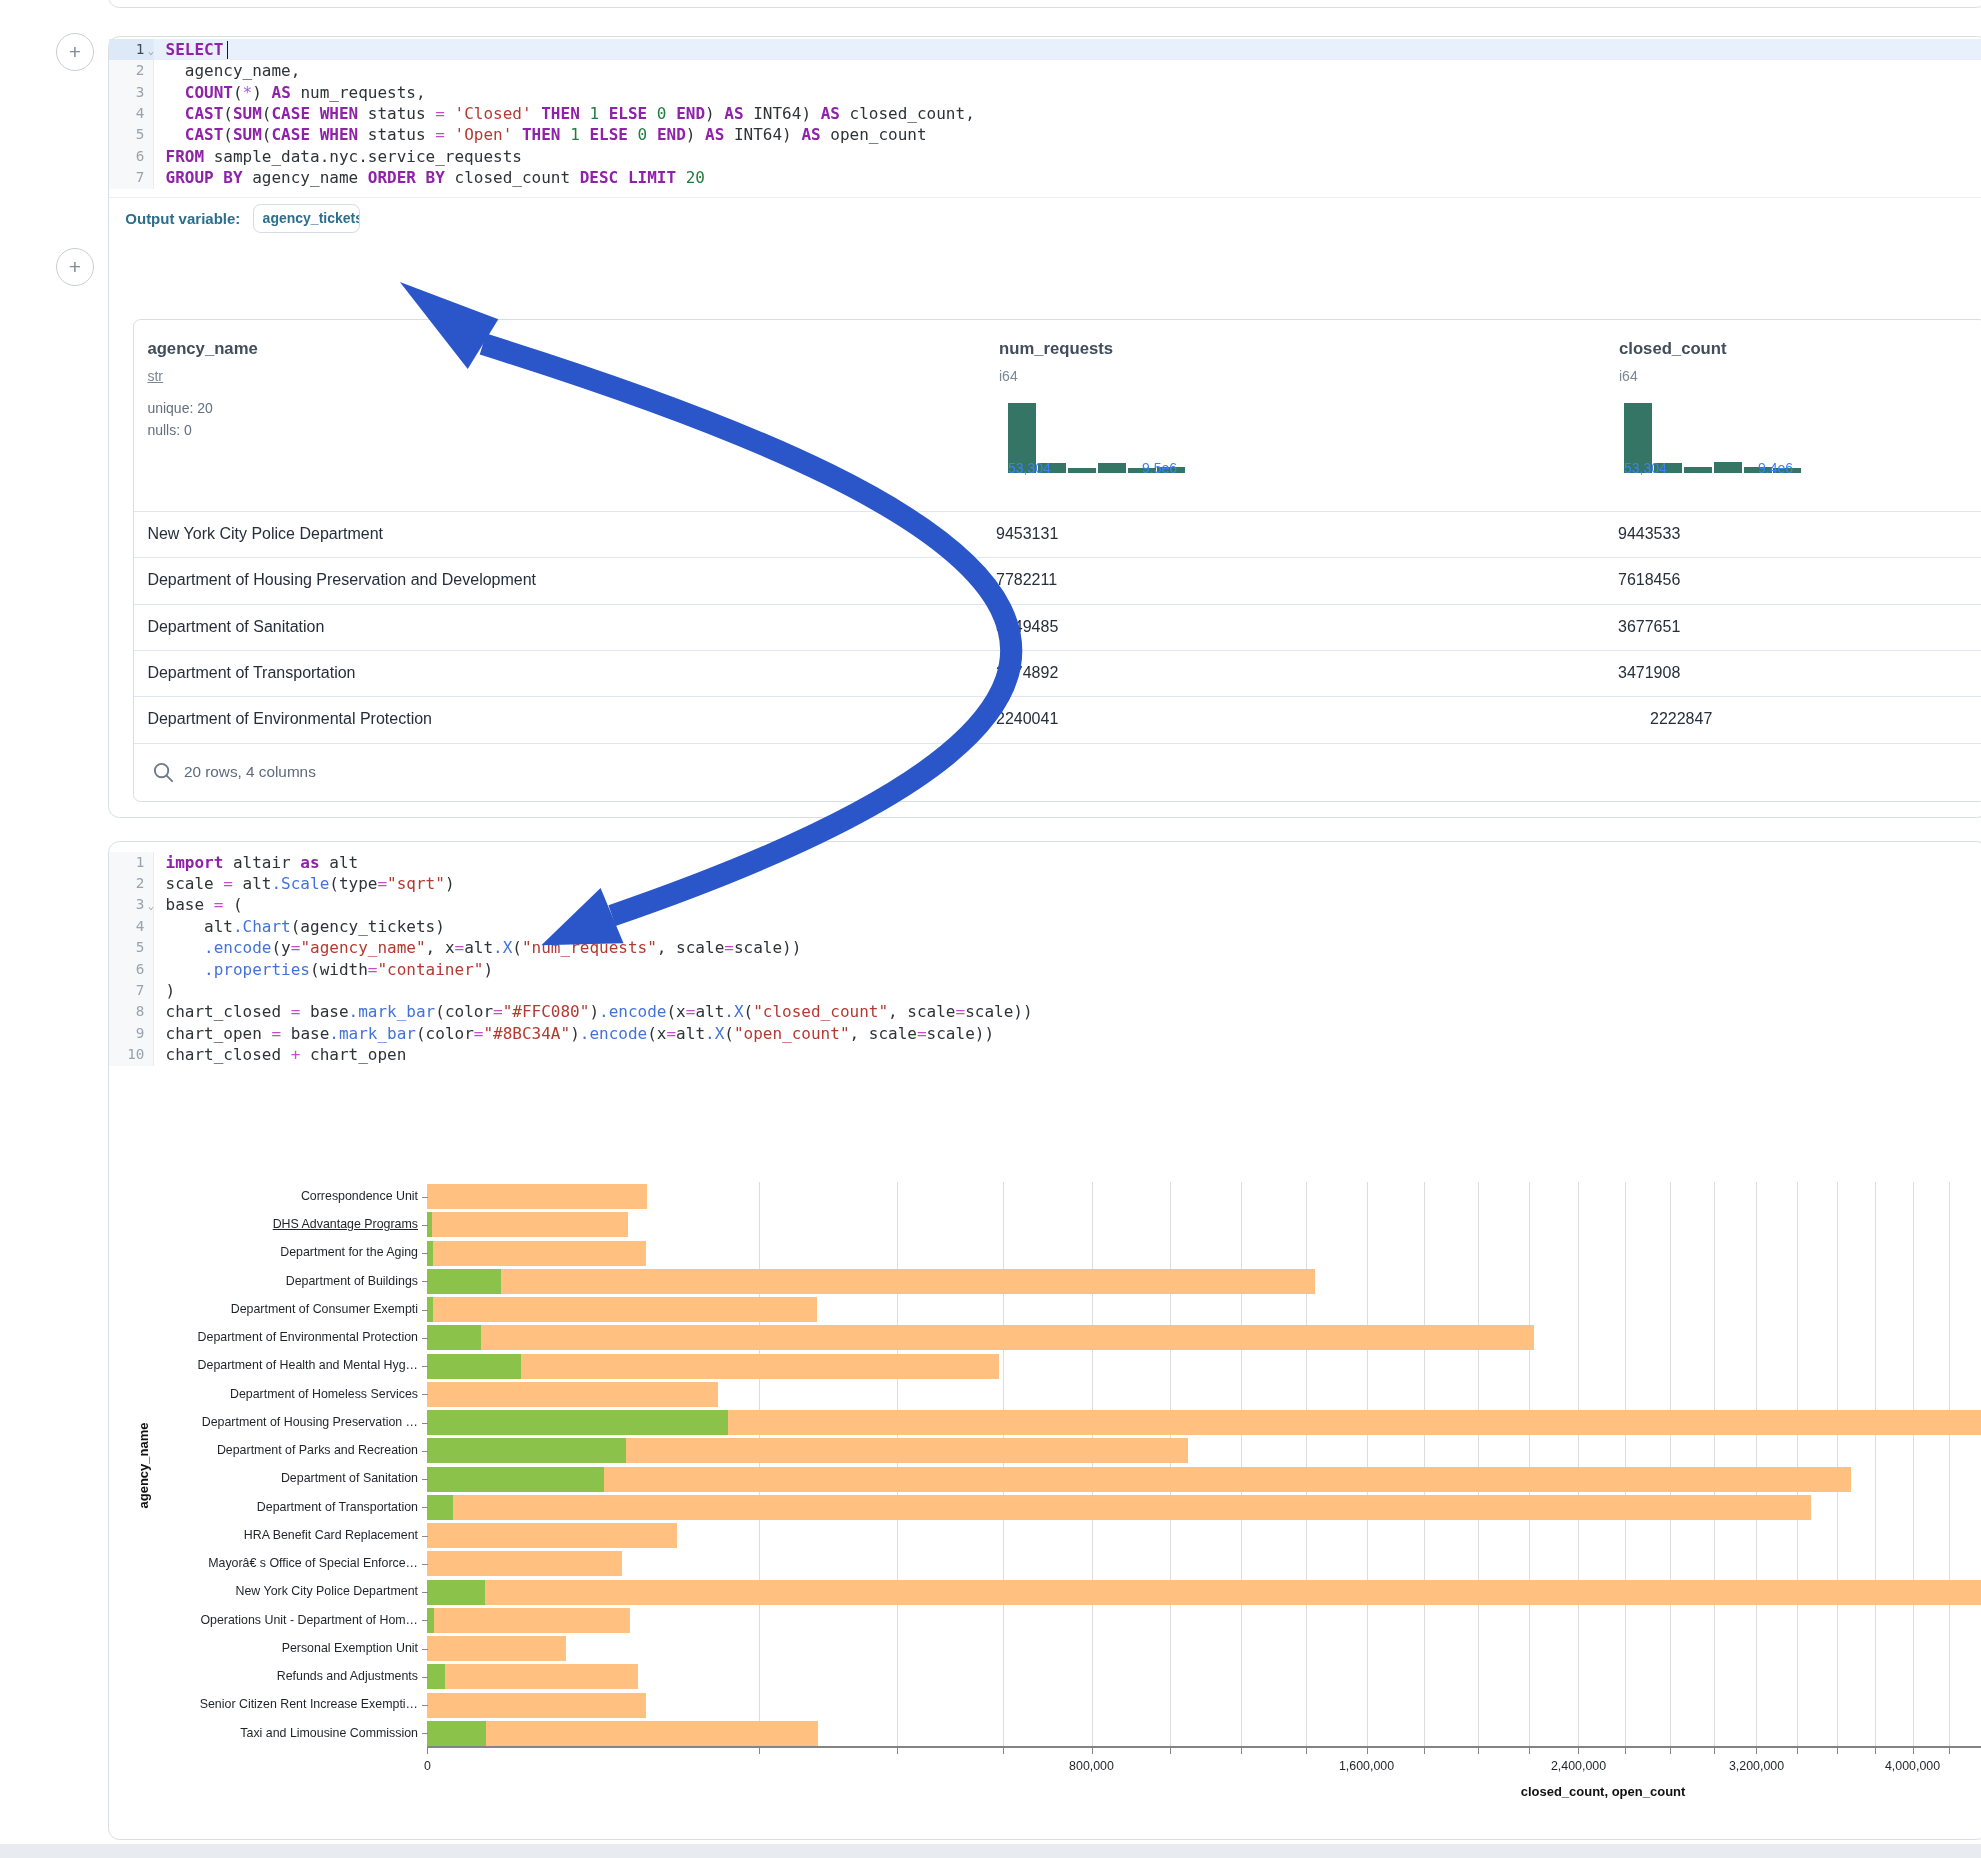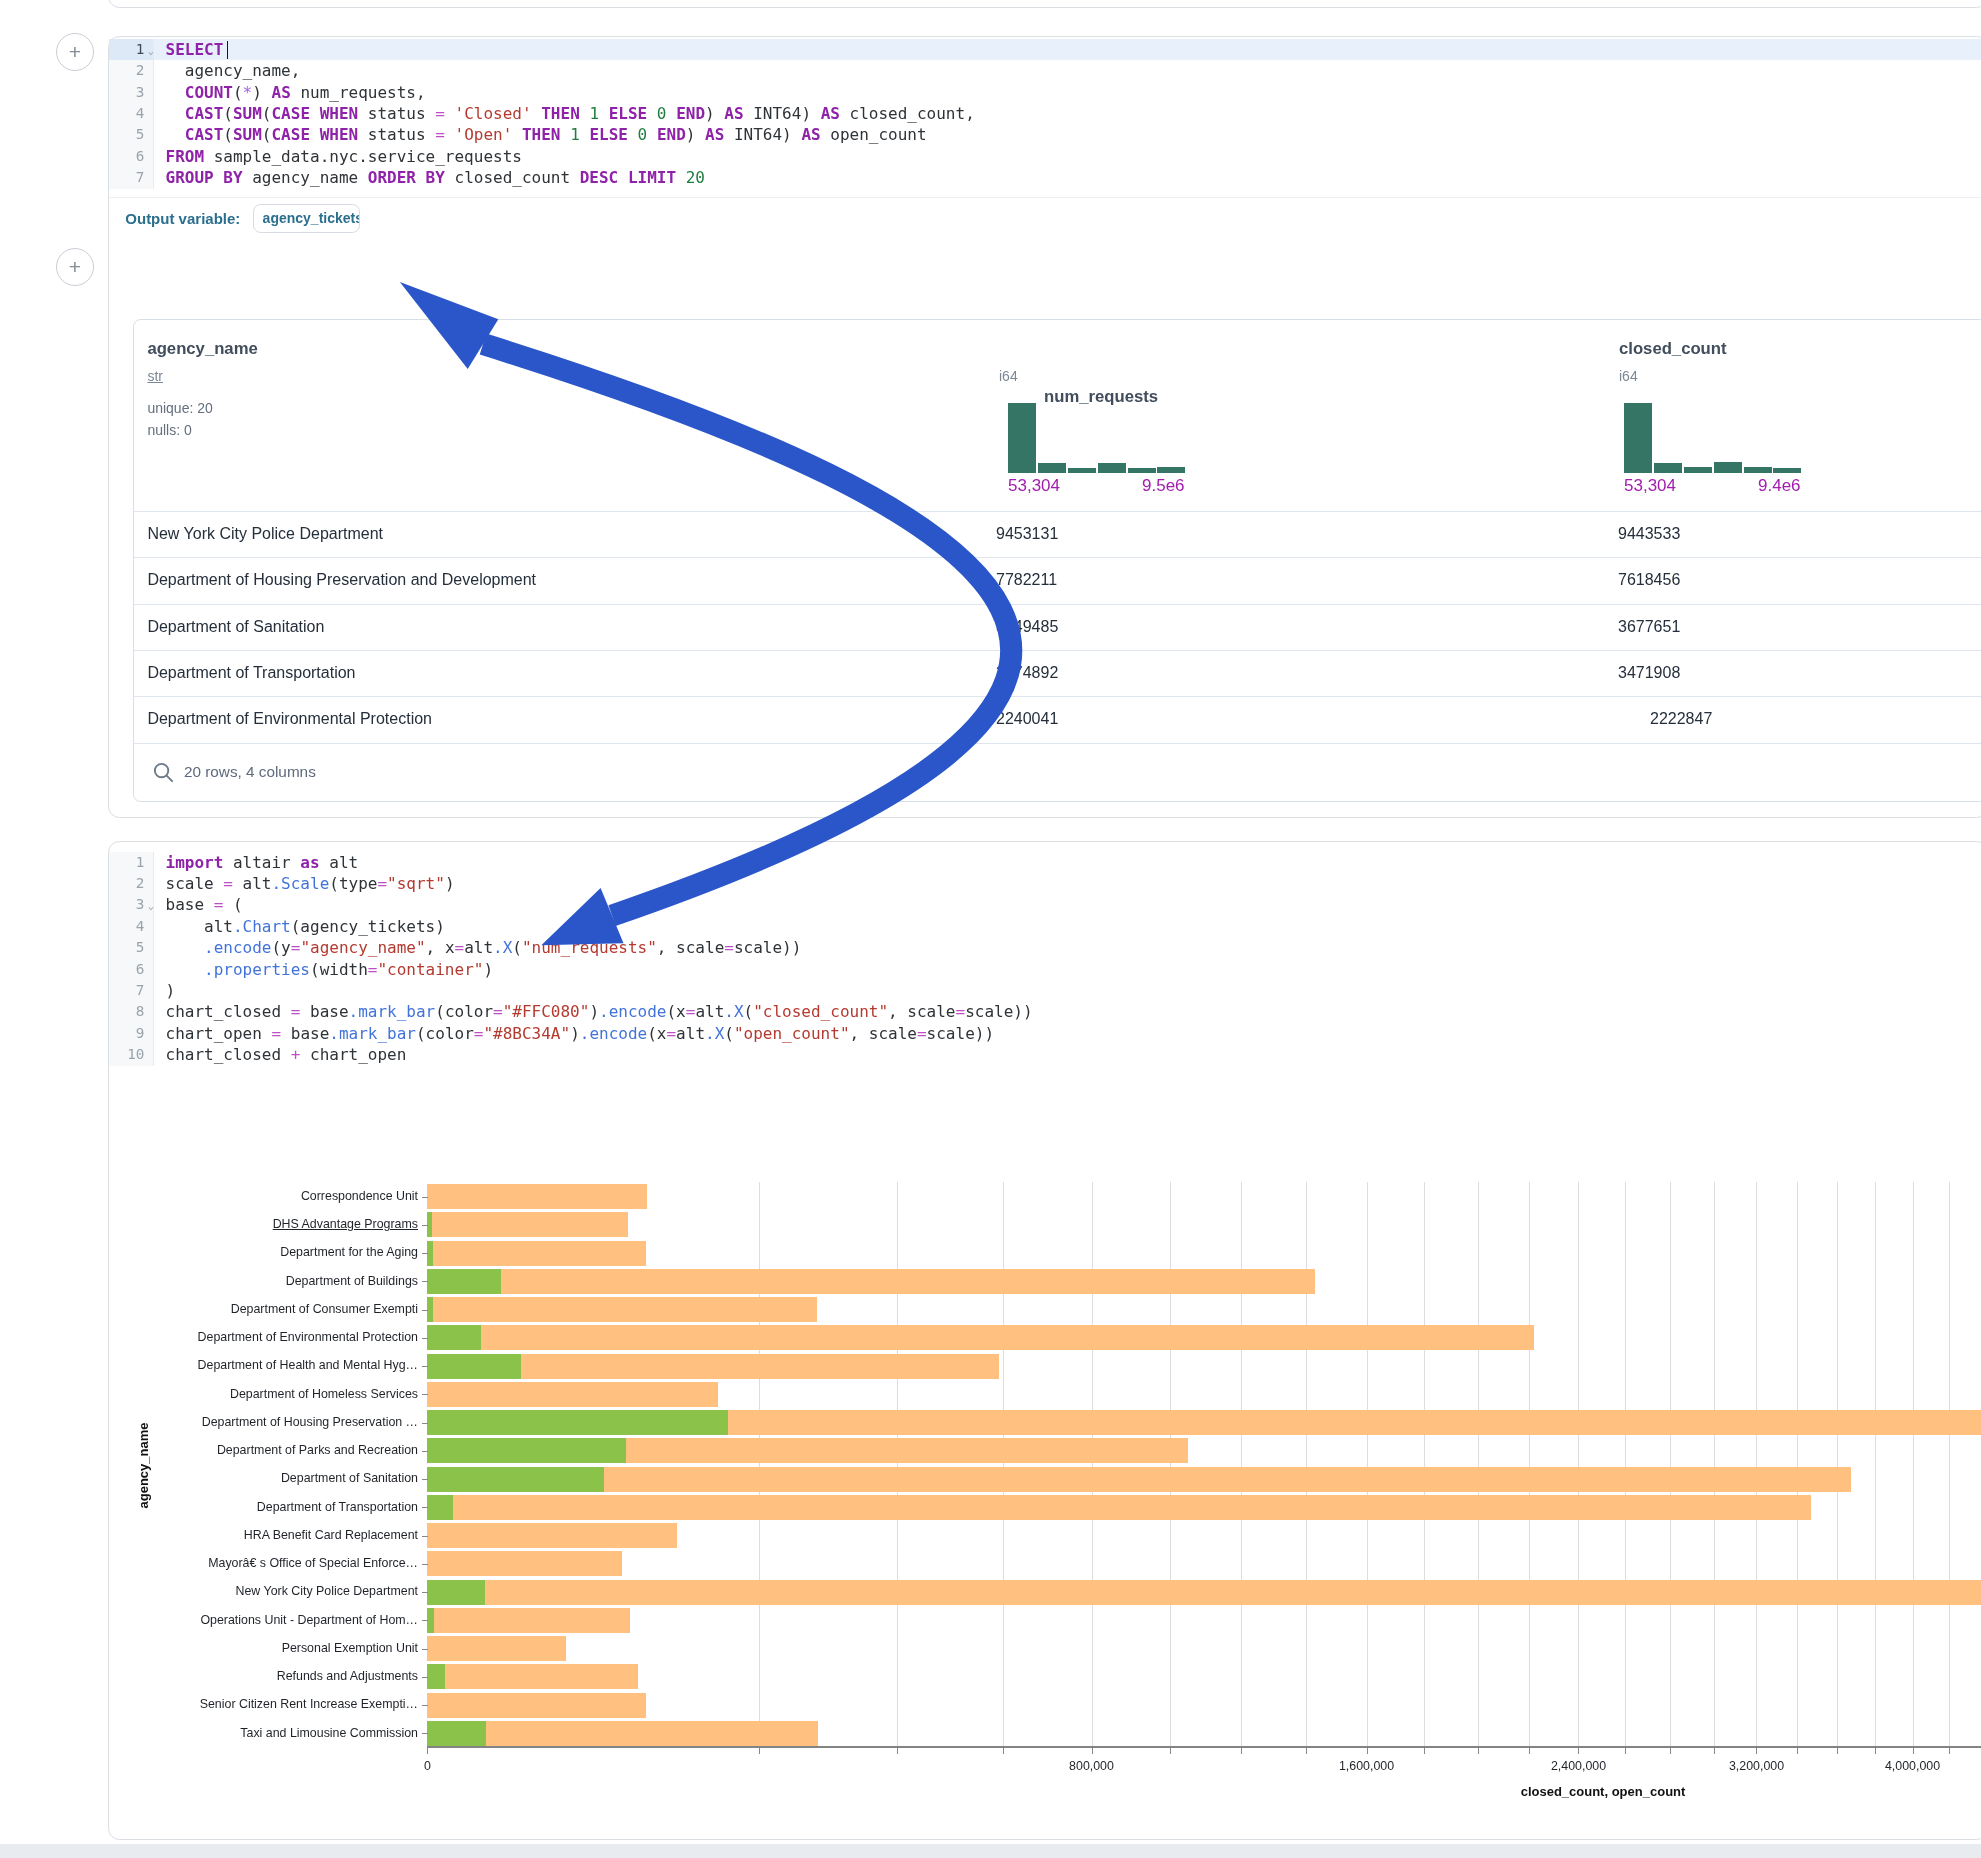"num_requests" div.th-name { left: 910px -> 865px; margin-top: 48px -> none }
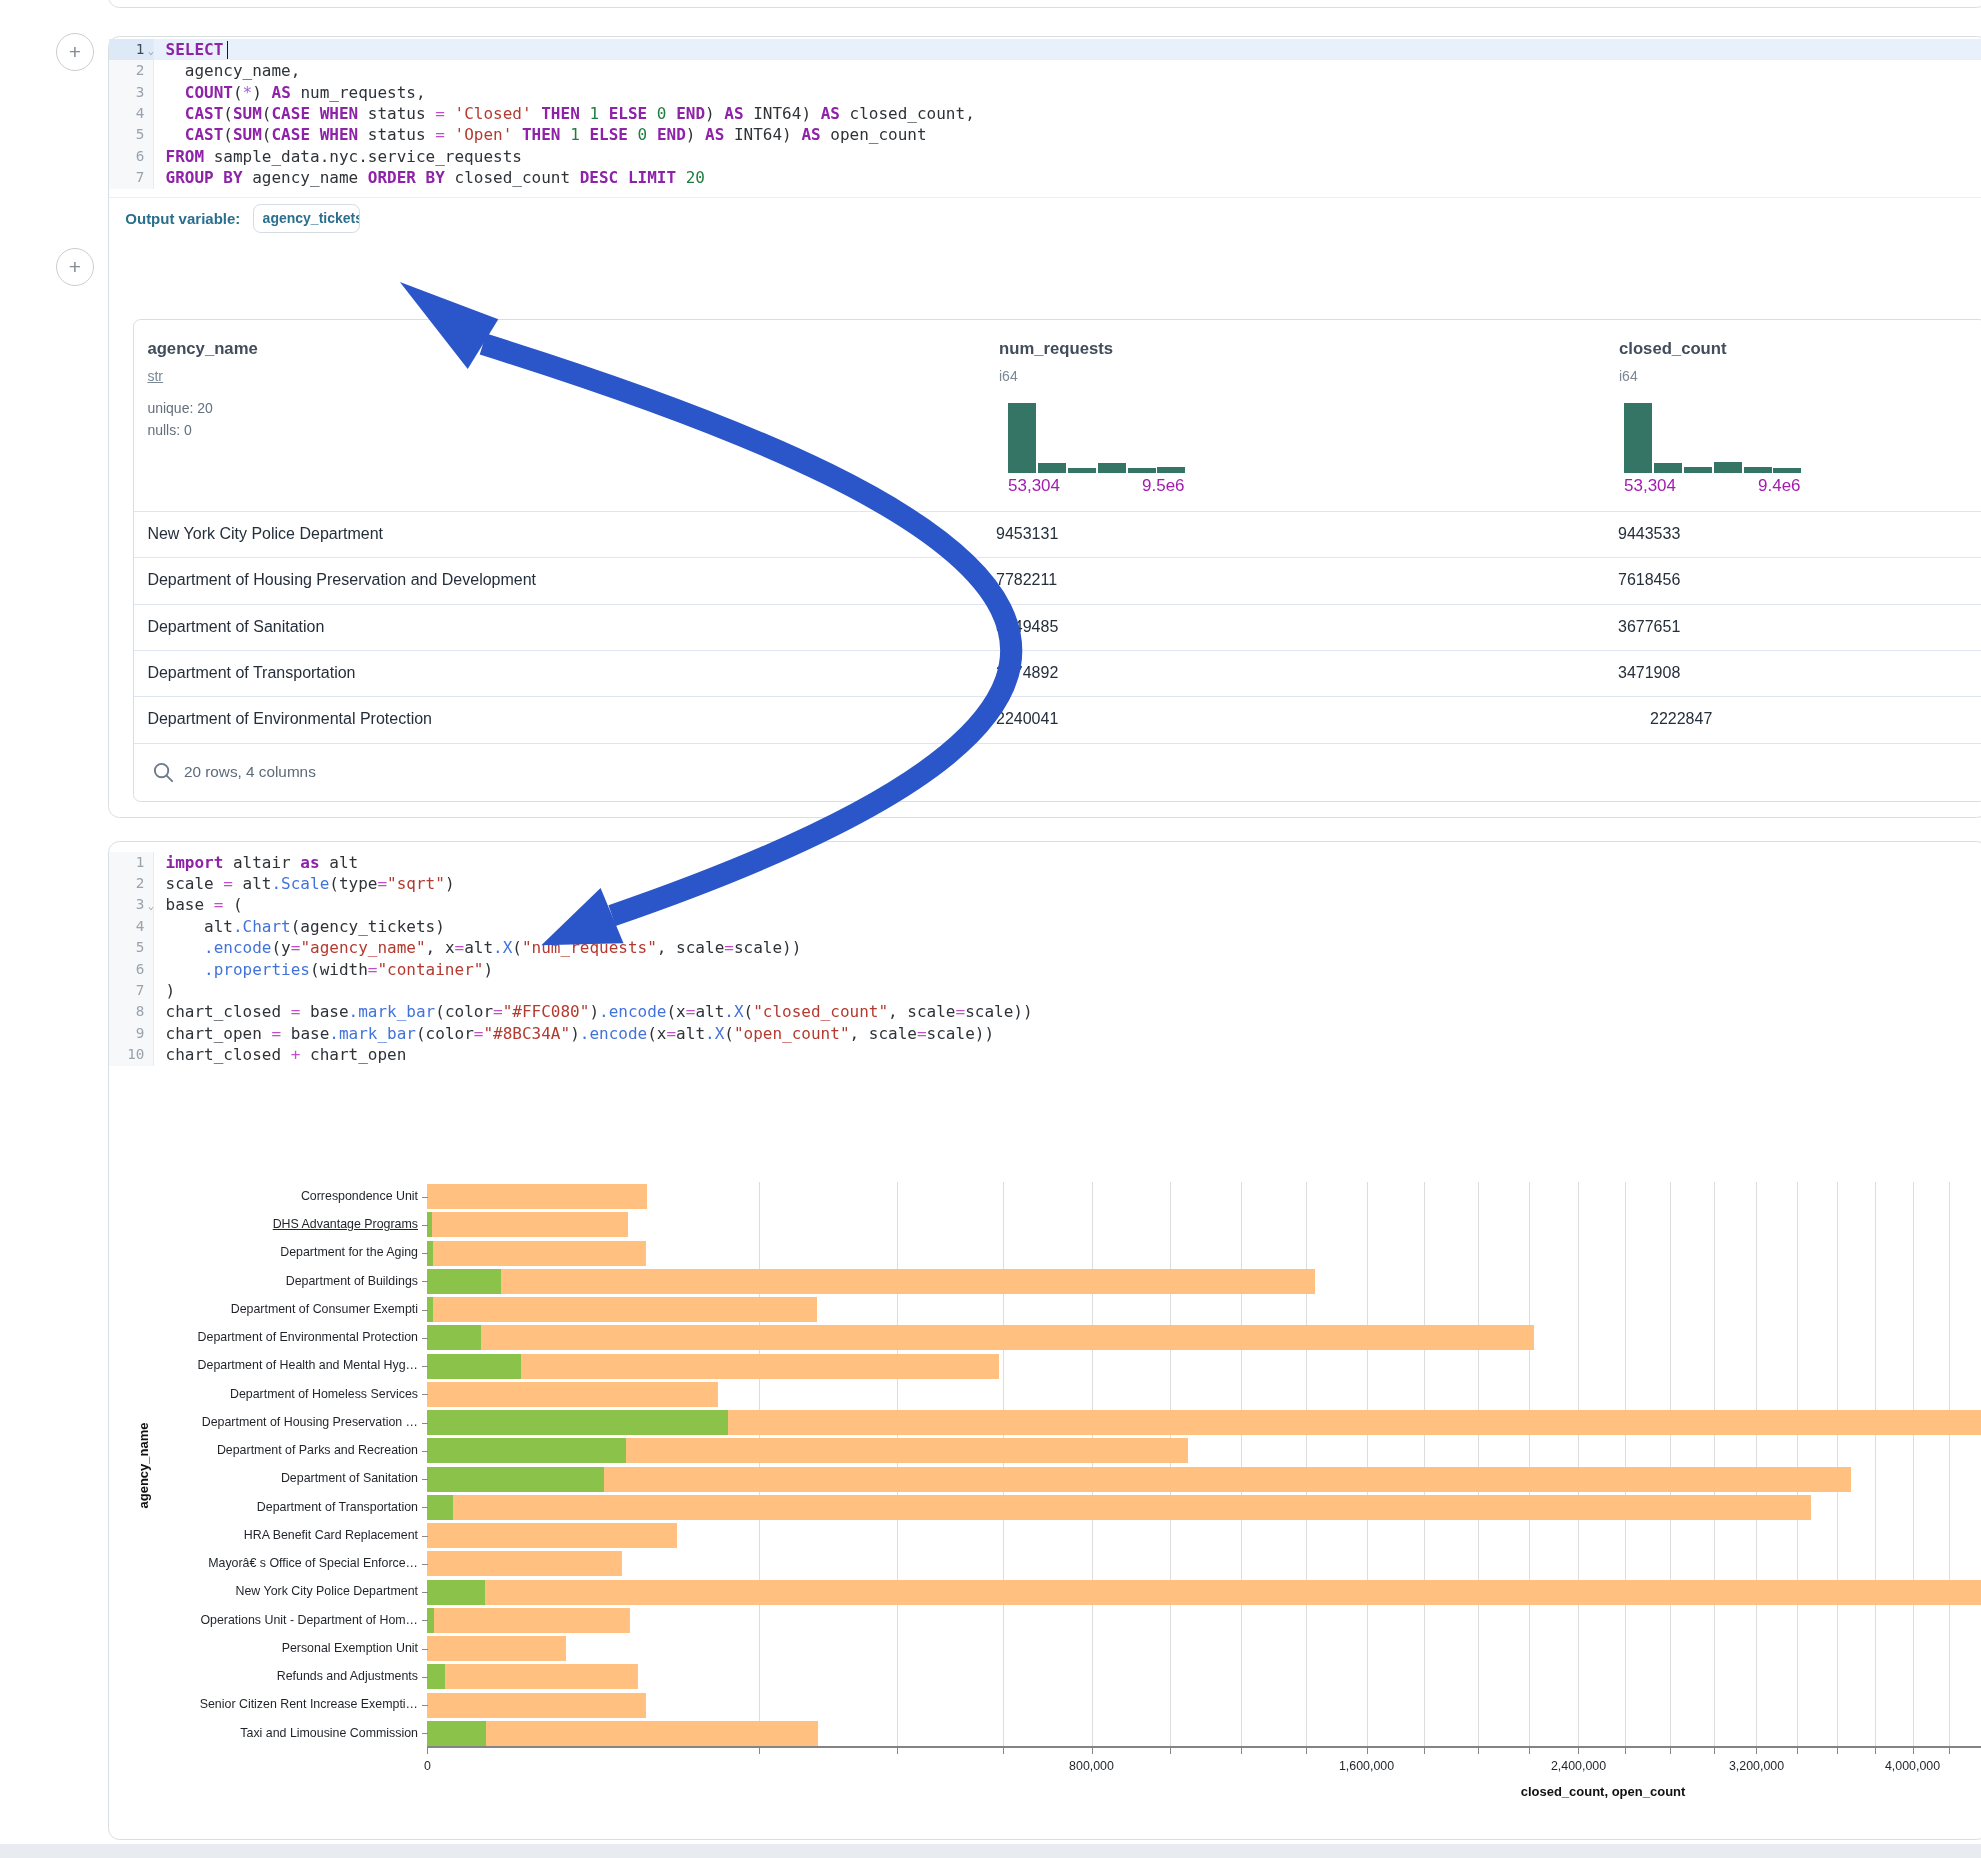"53,304" .hist-lab { color: #a21caf -> #3b82f6; font-size: 17px -> 14px; top: 156px -> 140px }
